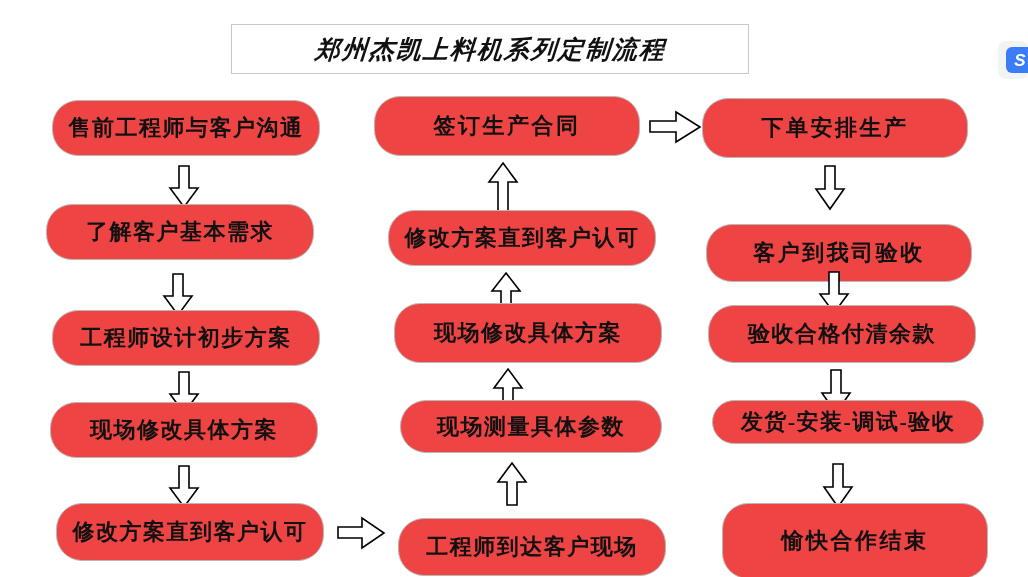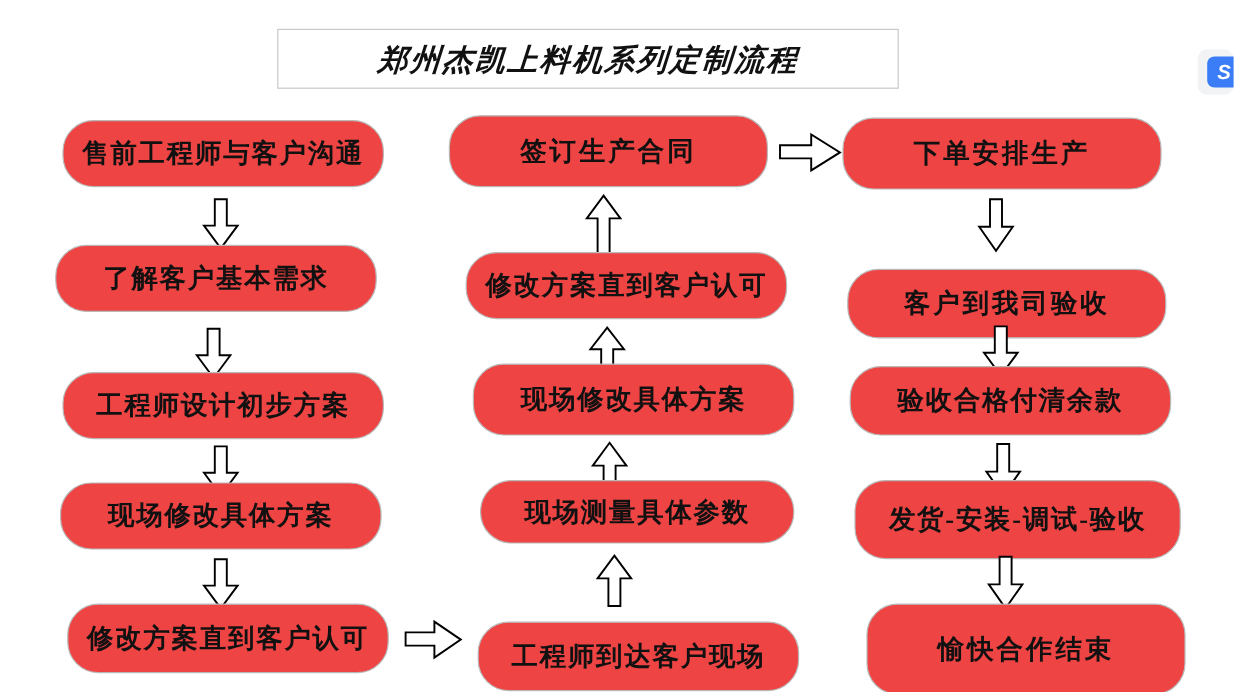"发货-安装-调试-验收" div.node { height: 66px -> 44px }
